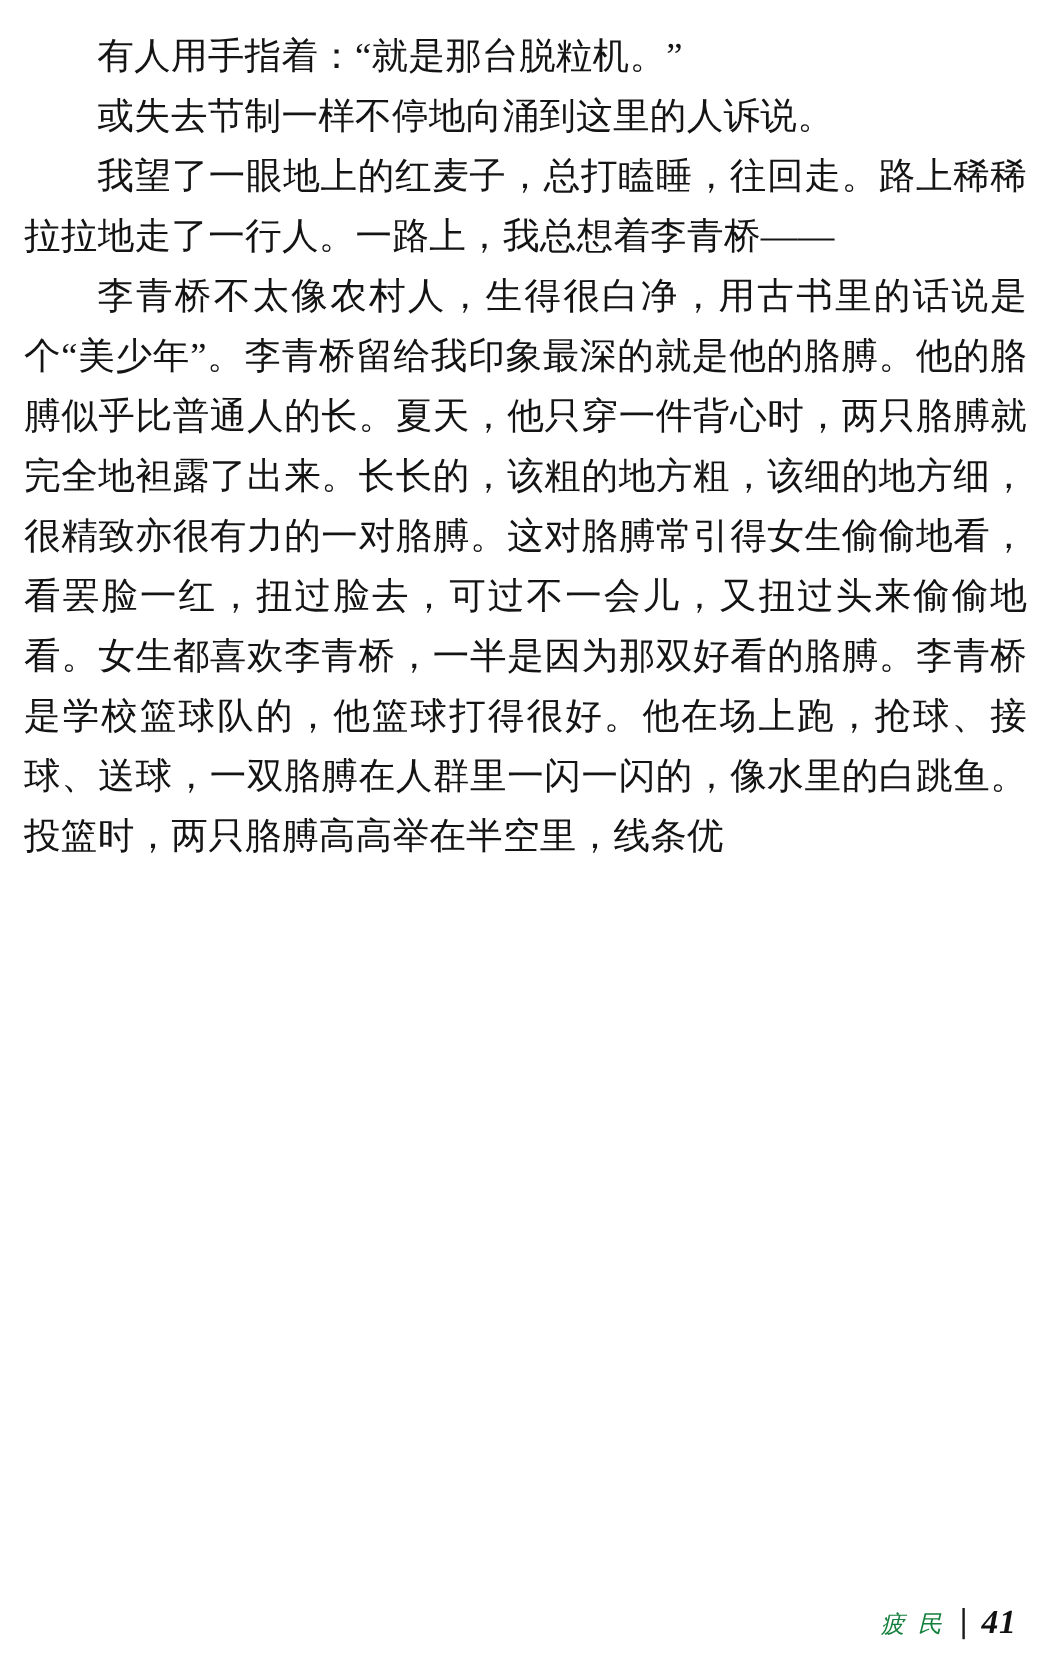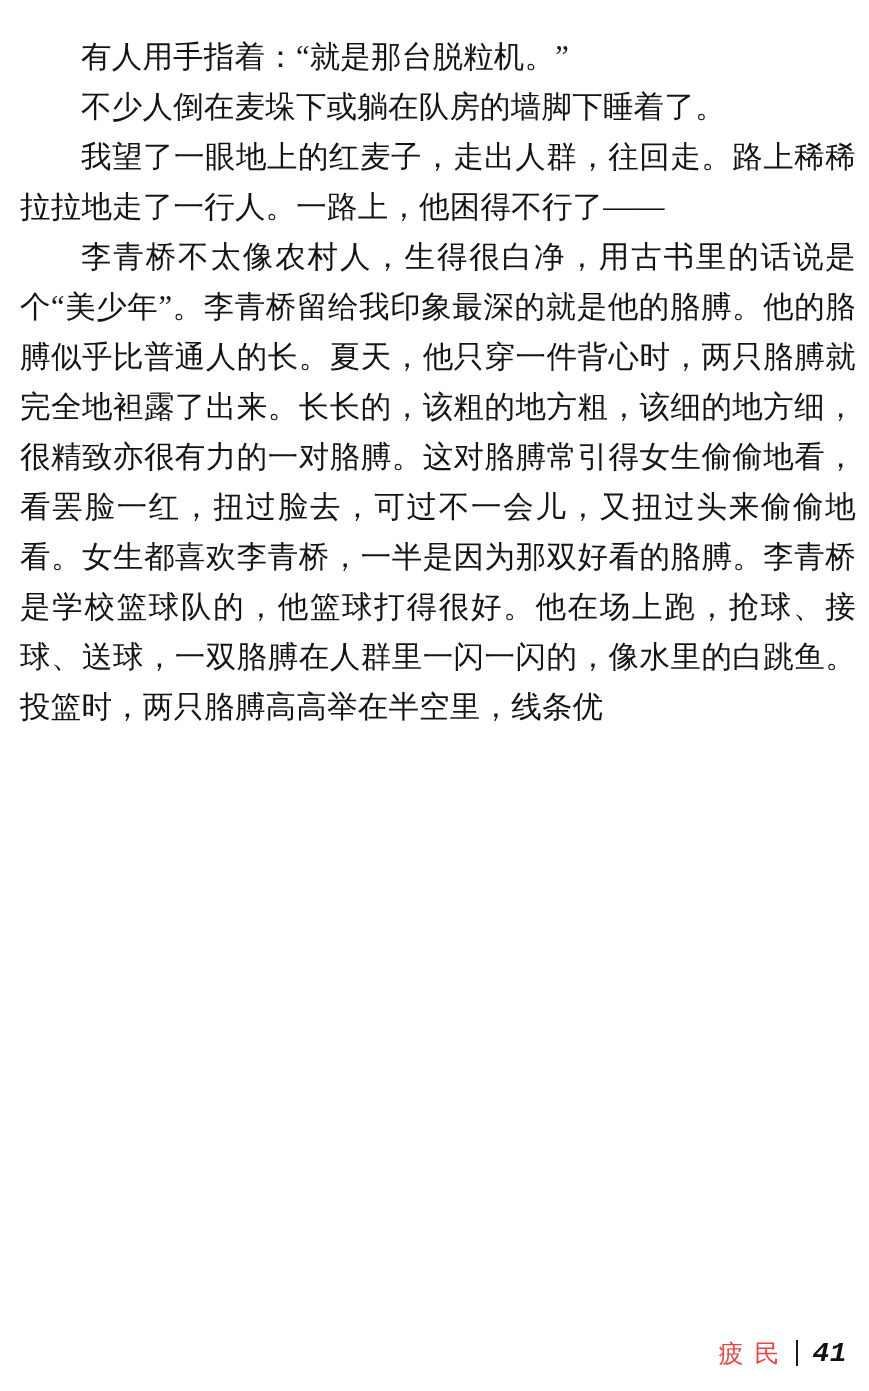"有人用手指着：“就是那台脱粒机。”" #text-block { top: 32px -> 22px }
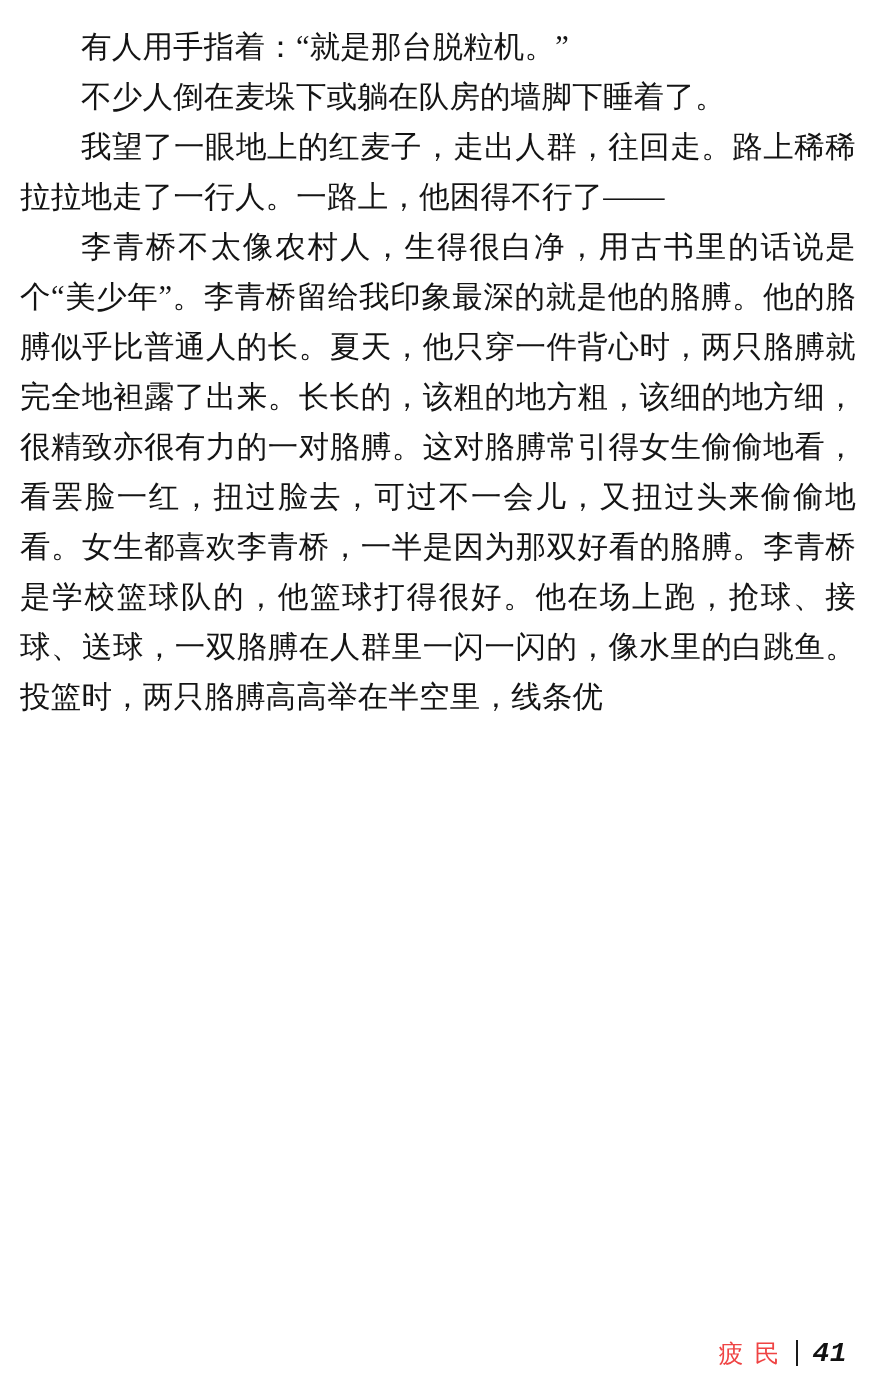"不少人倒在麦垛下或躺在队房的墙脚下睡着了。" p.para { text: 不少人倒在麦垛下或躺在队房的墙脚下睡着了 -> 或失去节制一样不停地向涌到这里的人诉说 }
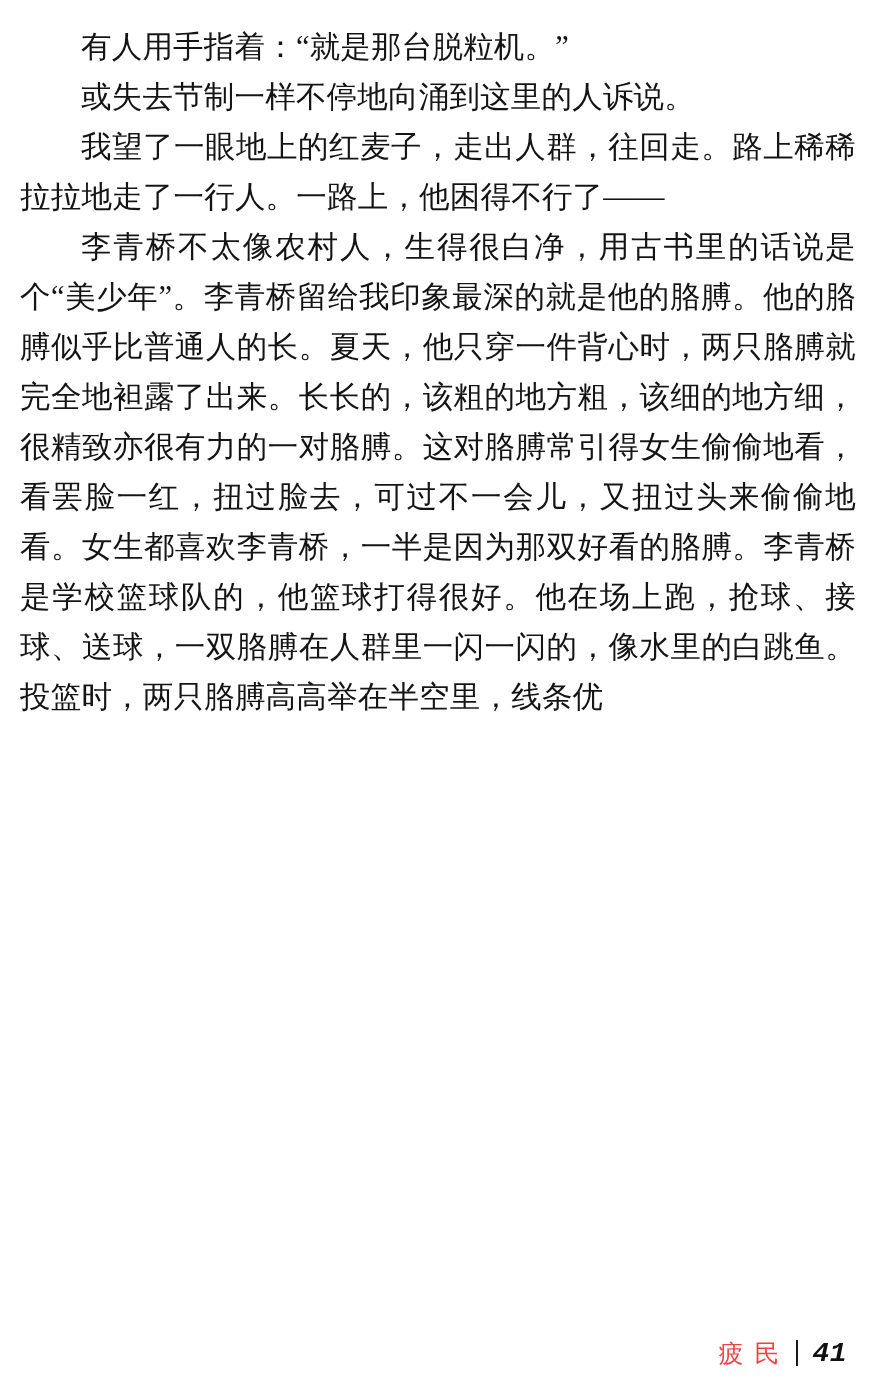"我望了一眼地上的红麦子，走出人群，往回走。路上稀稀拉拉地走了一行人。一路上，他困" p.para { text: 走出人群，往回走。路上稀稀拉拉地走了一行人。一路上，他困得不行了 -> 总打瞌睡，往回走。路上稀稀拉拉地走了一行人。一路上，我总想着李青桥 }
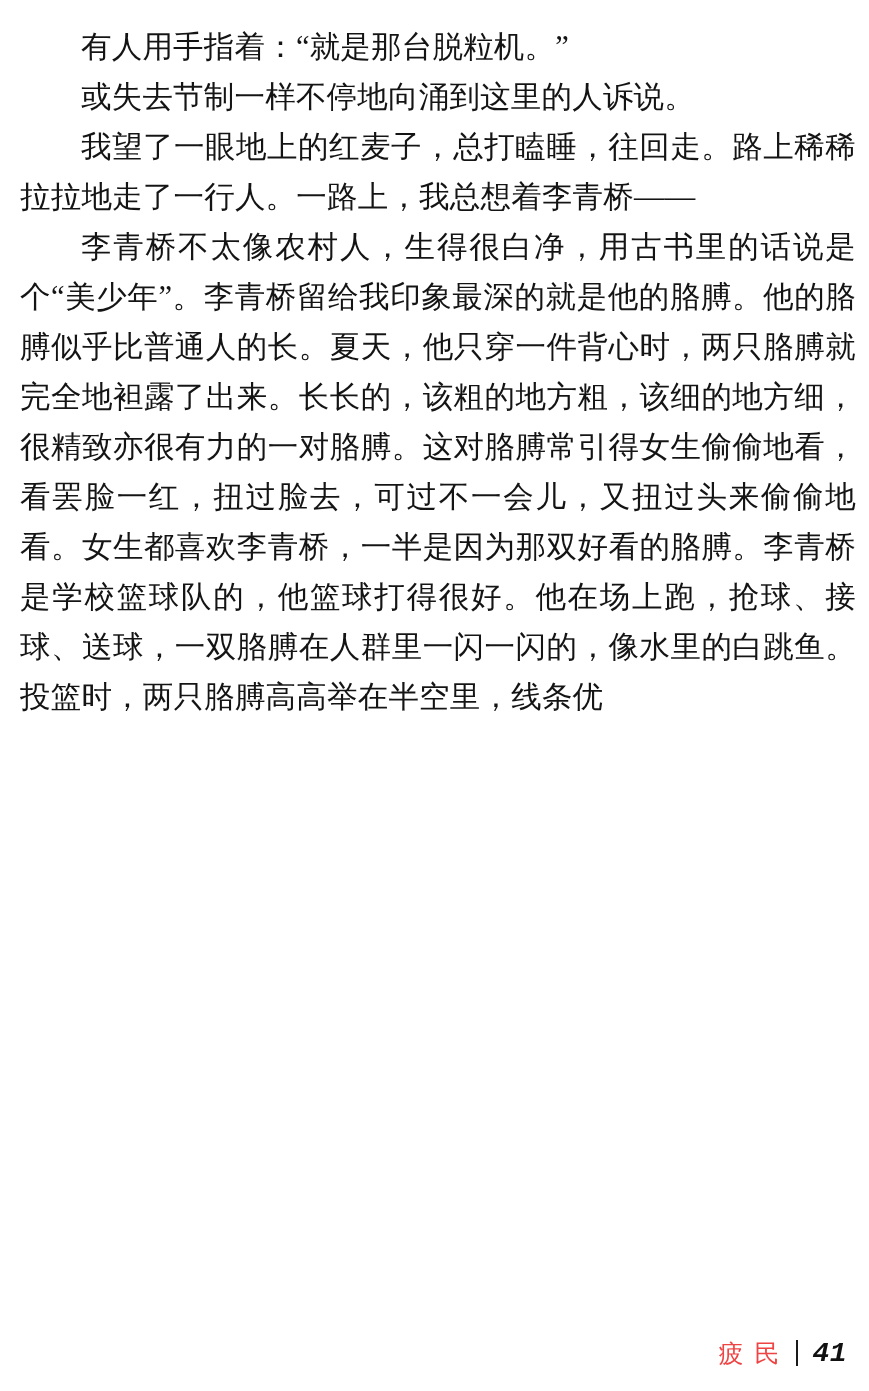"疲民" #footer .running-head { color: #ef4444 -> #15803d; font-size: 25px -> 20px; font-style: none -> italic }
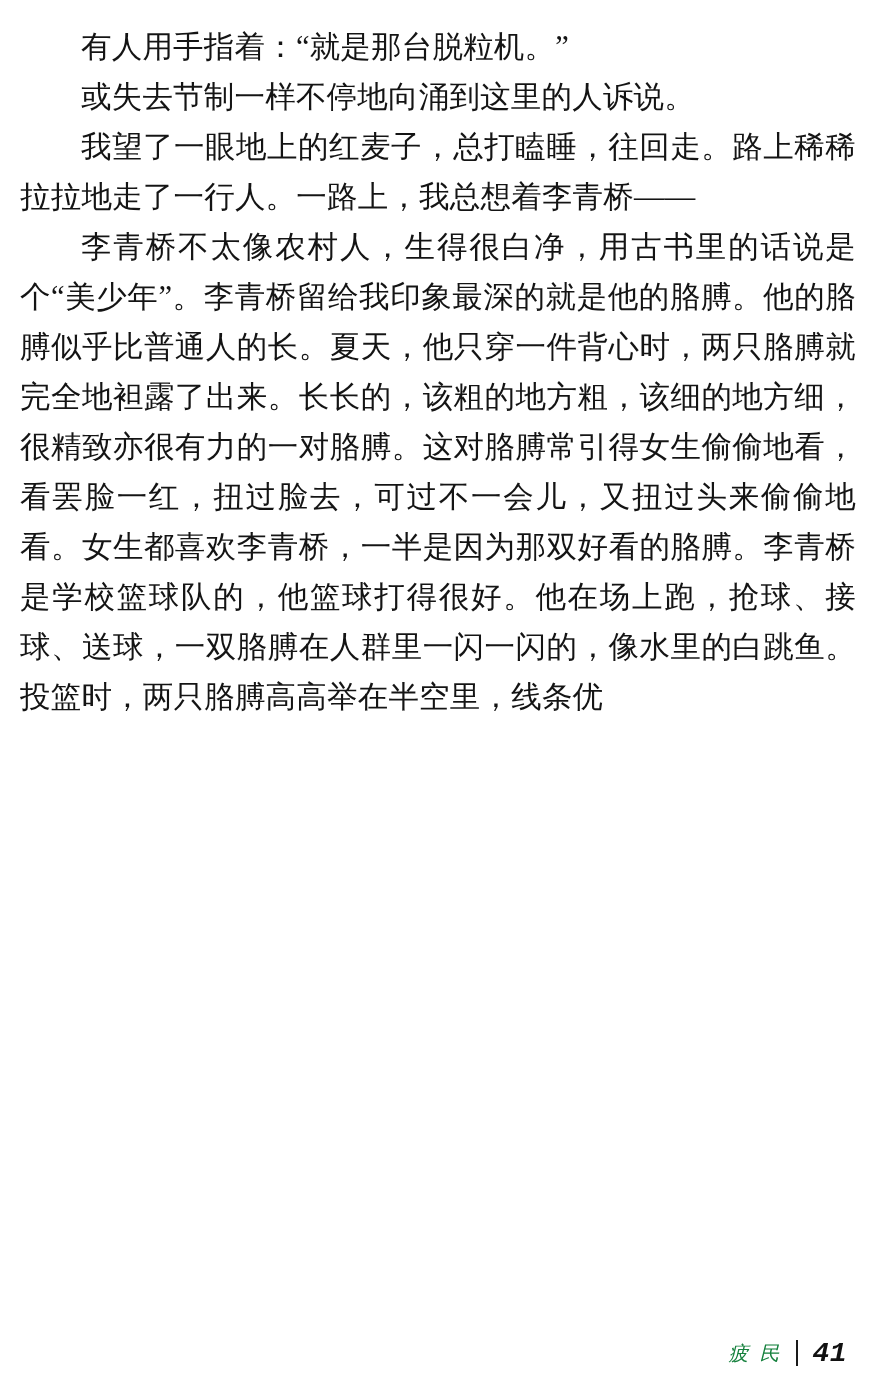"41" #footer .folio { font-family: Liberation Mono, monospace -> Liberation Serif, serif }
